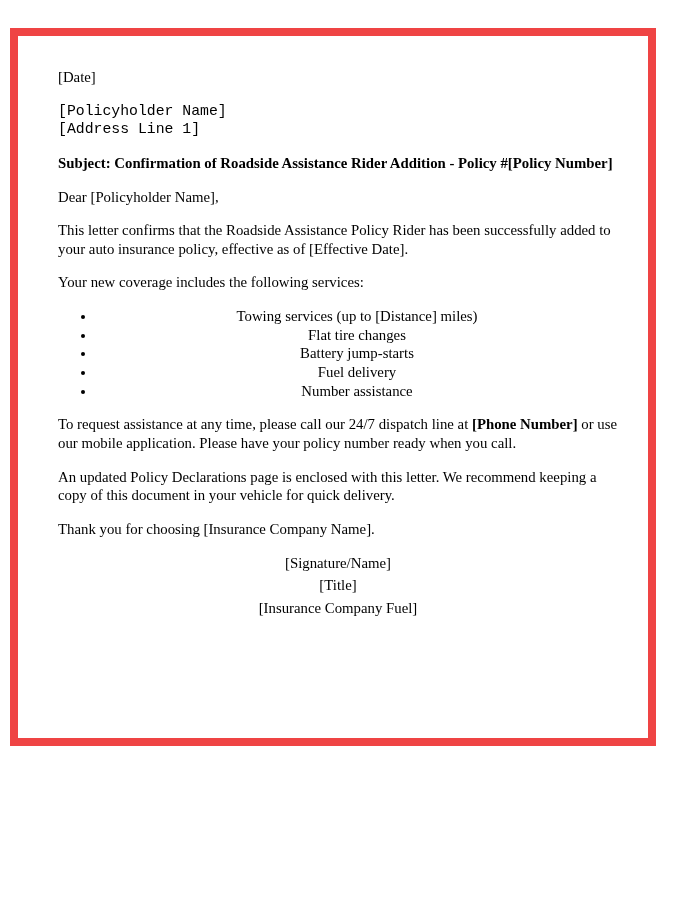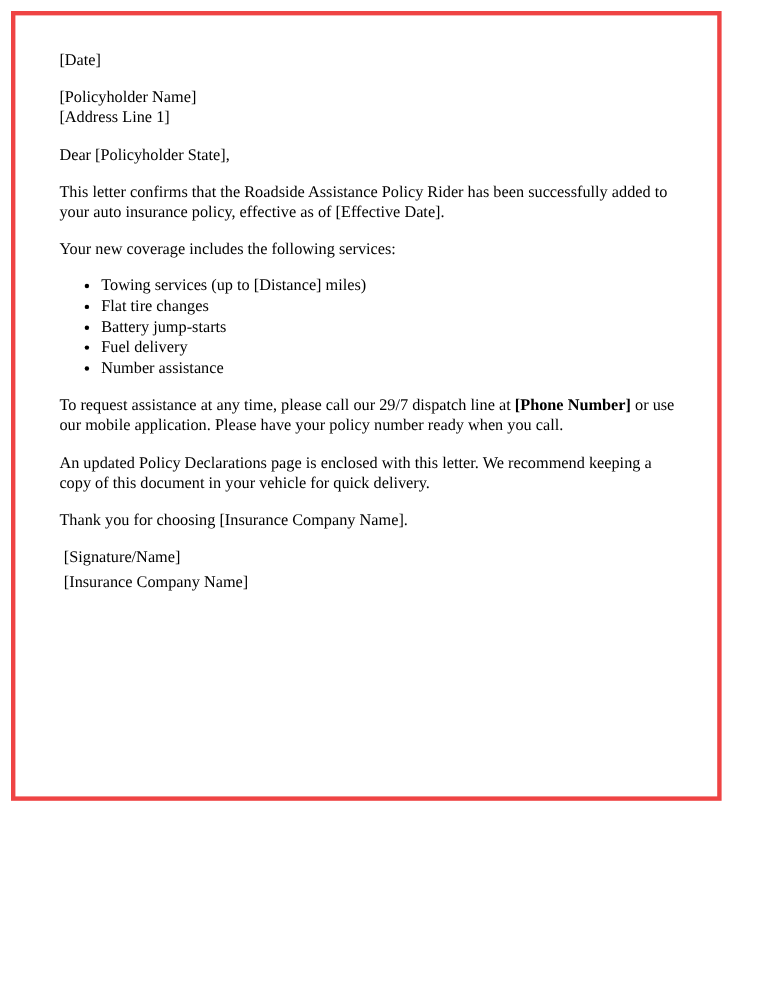"[Date]" .page { border: 4px solid #ef4444 -> 8px solid #ef4444; top: 10px -> 28px }
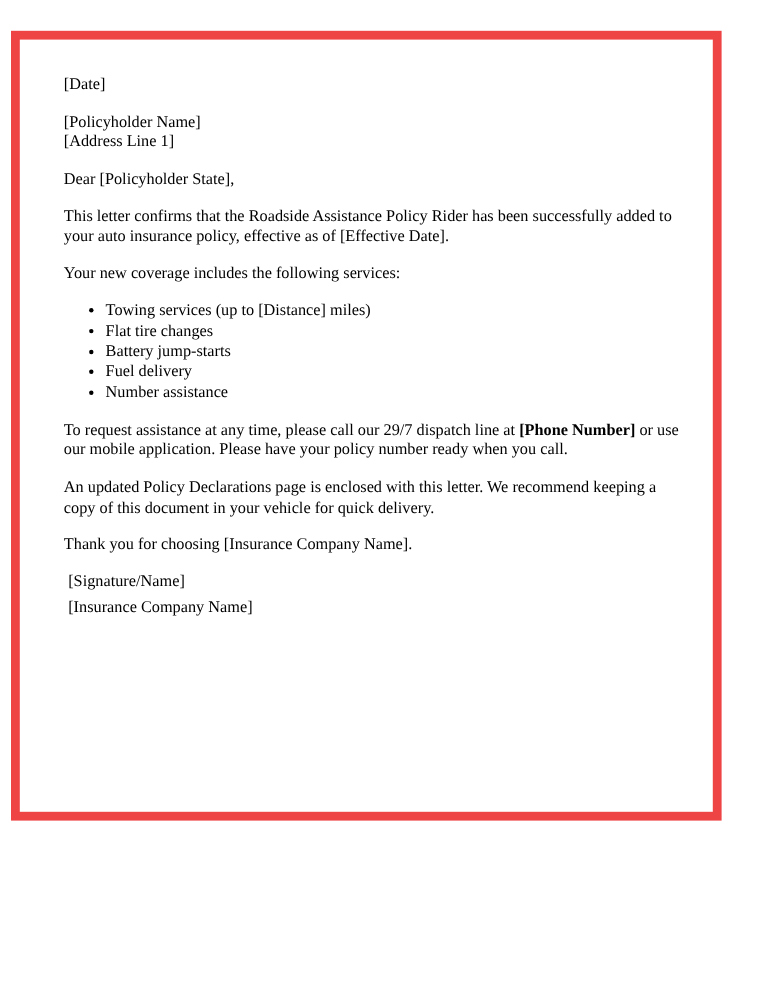"[Policyholder Name]" .addr-block { font-family: none -> Liberation Mono, monospace }
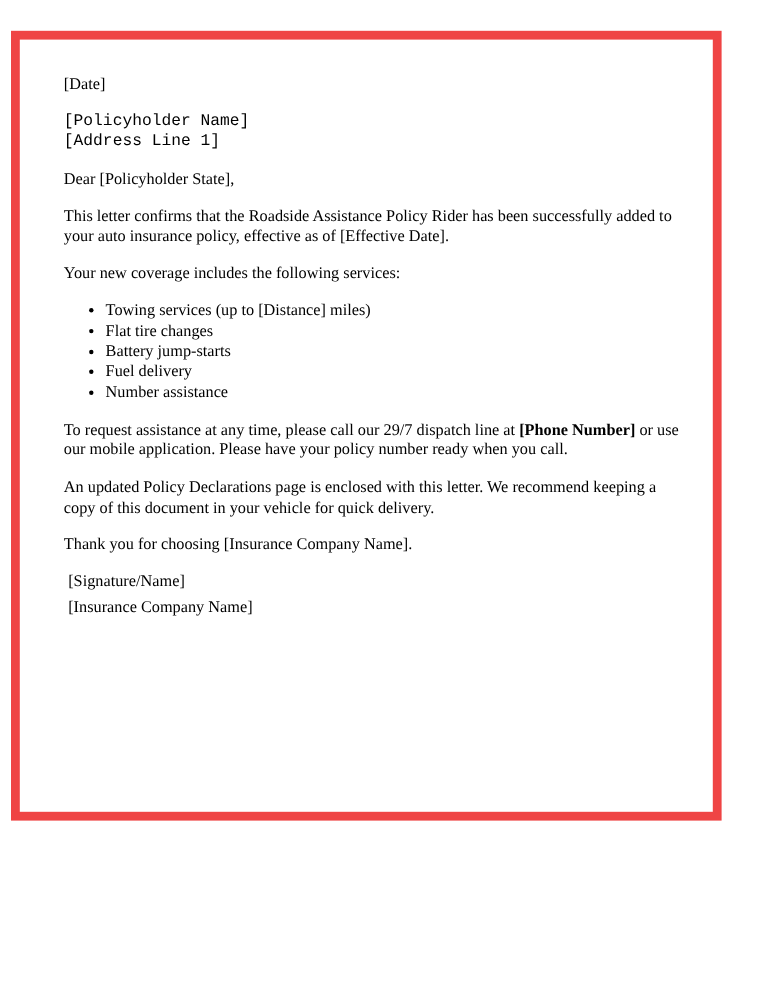"Subject: Confirmation of Roadside" p.bold { html: none -> <p>Subject: Confirmation of Roadside Assistance Rider Addition - Policy #[Policy Number]</p> }
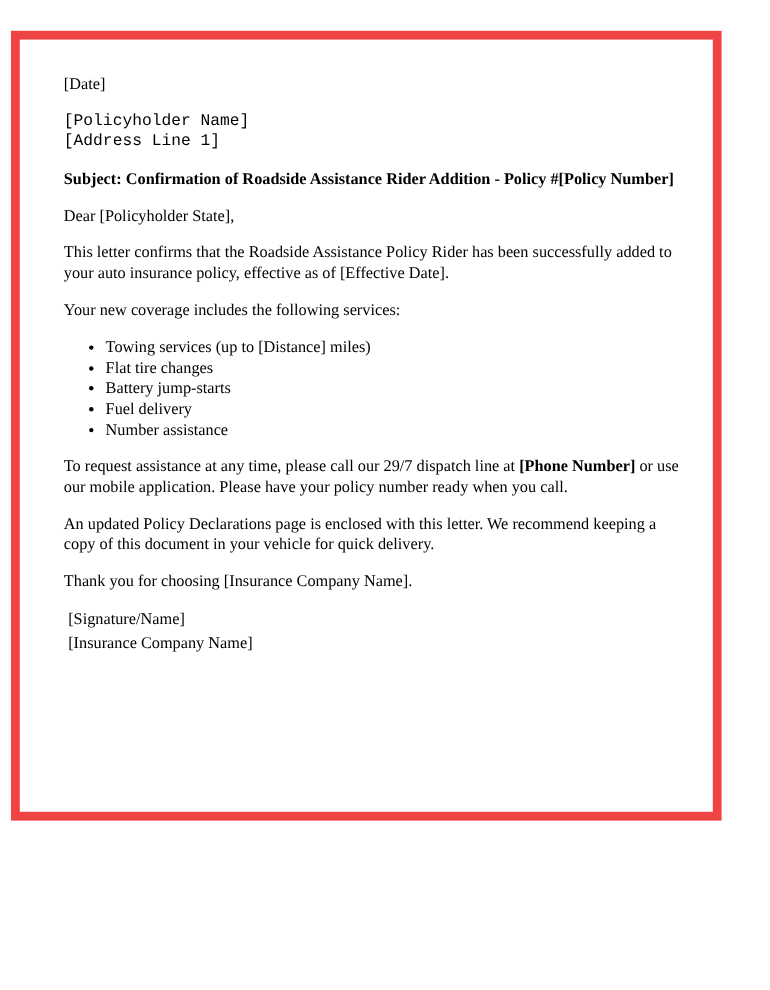"Dear [Policyholder State]," p { text: State -> Name }
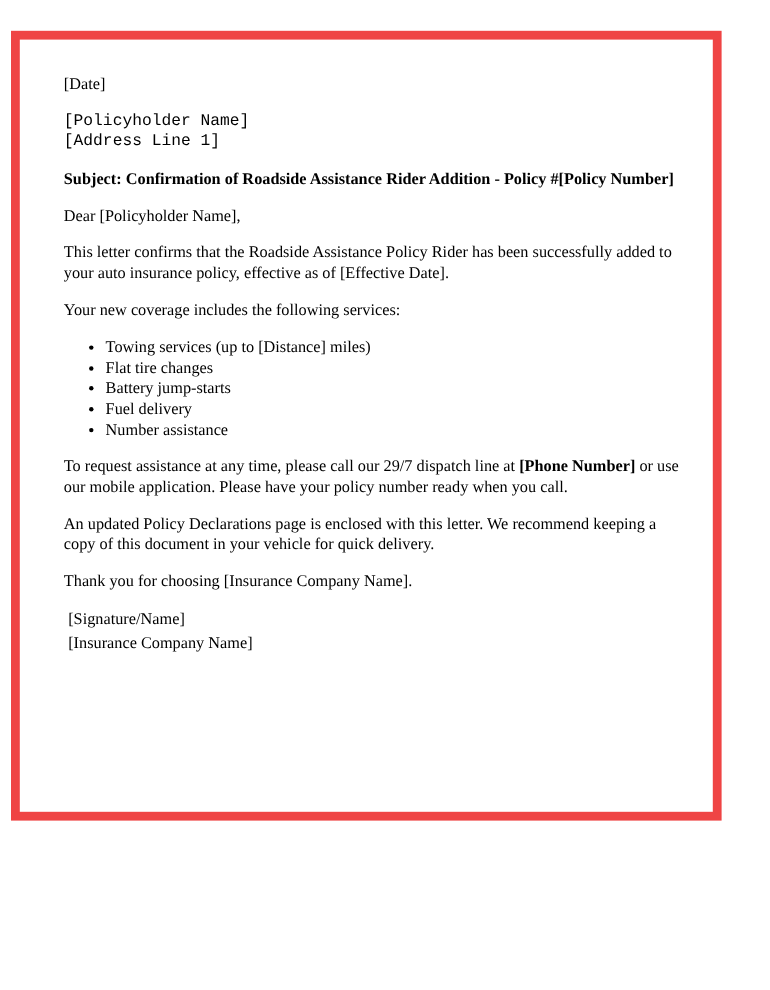"Towing services (up to [Distance]" li { text-align: none -> center }
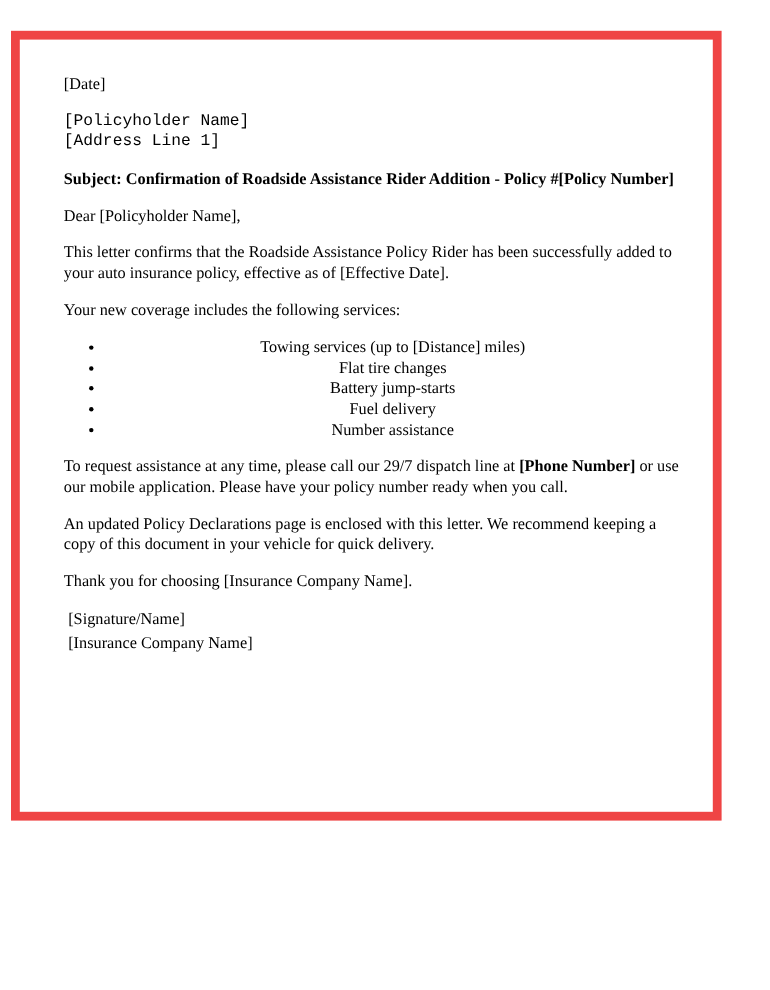"To request assistance at any" span { text: 29/7 -> 24/7 }
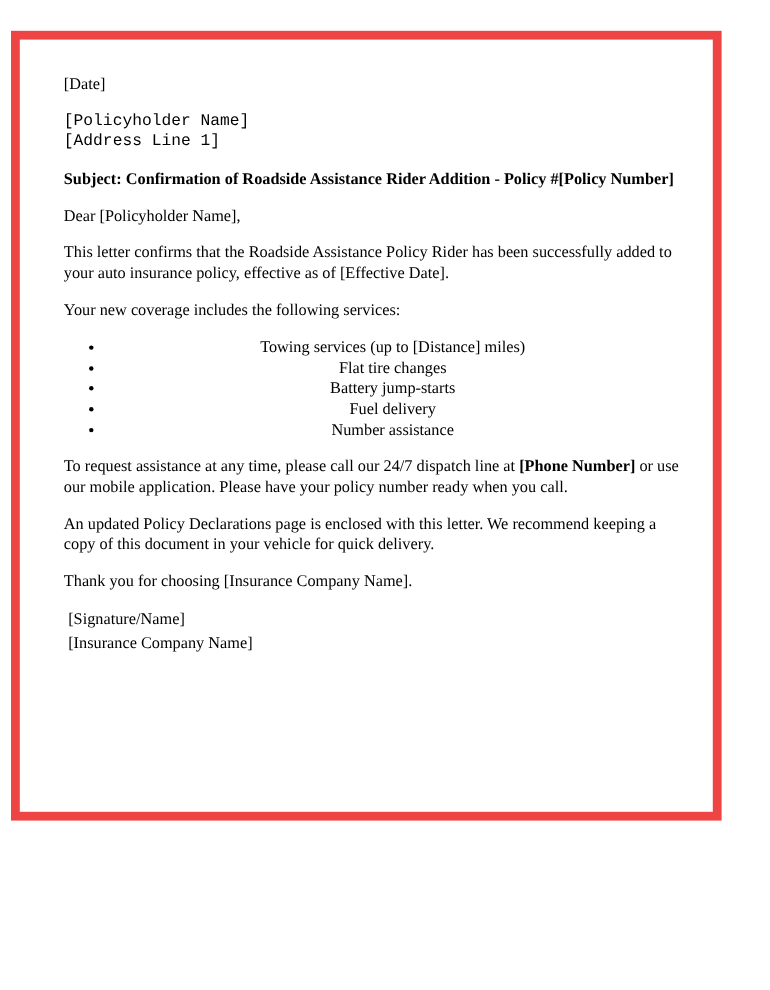"[Signature/Name]" .sig-block p { text-align: none -> center }
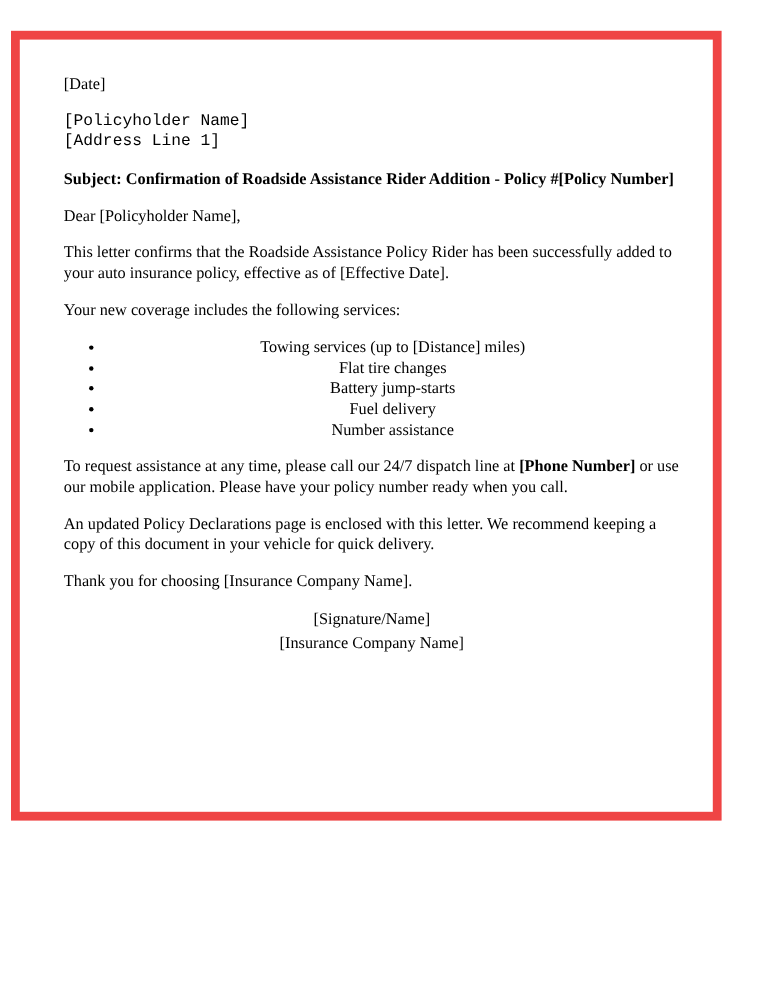"[Title]" p { html: none -> <p>[Title]</p> }
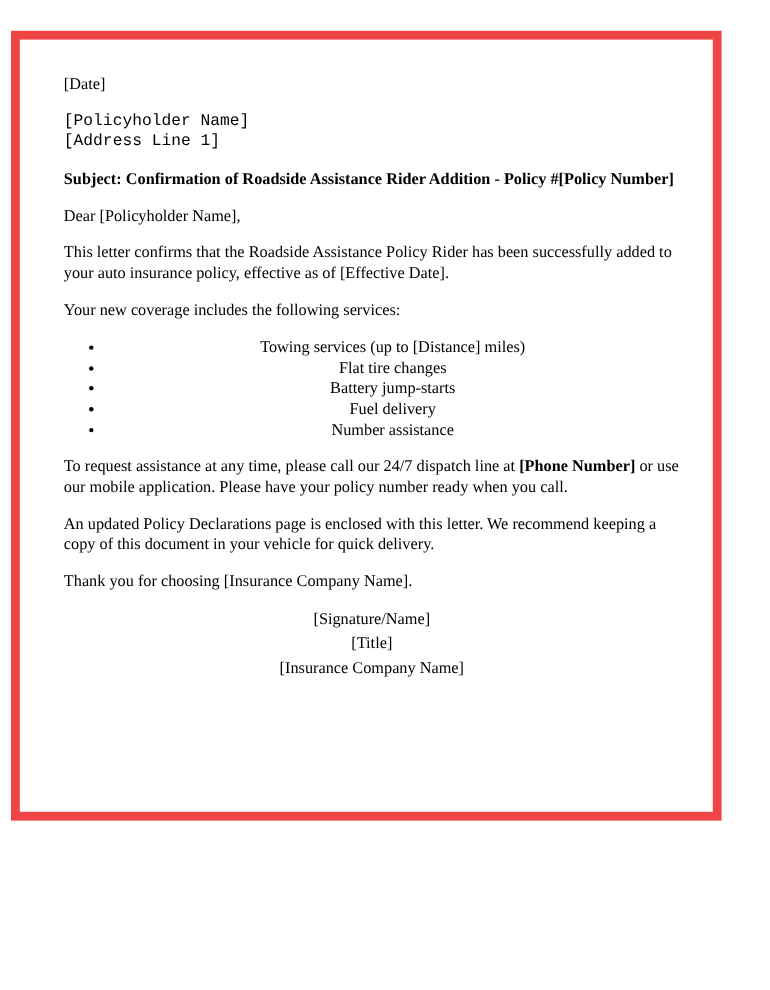"[Insurance Company Name]" p { text: Name -> Fuel }
